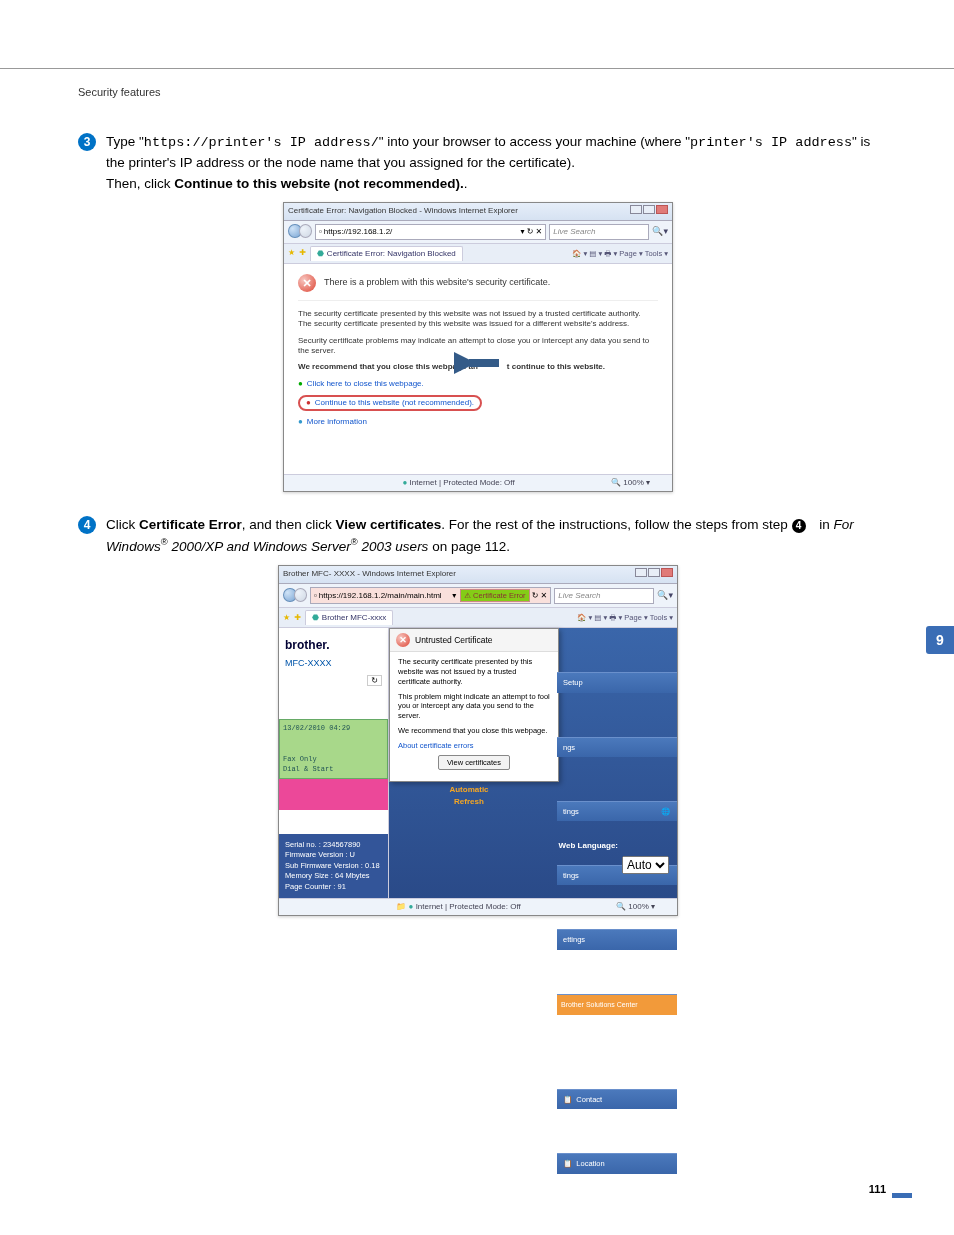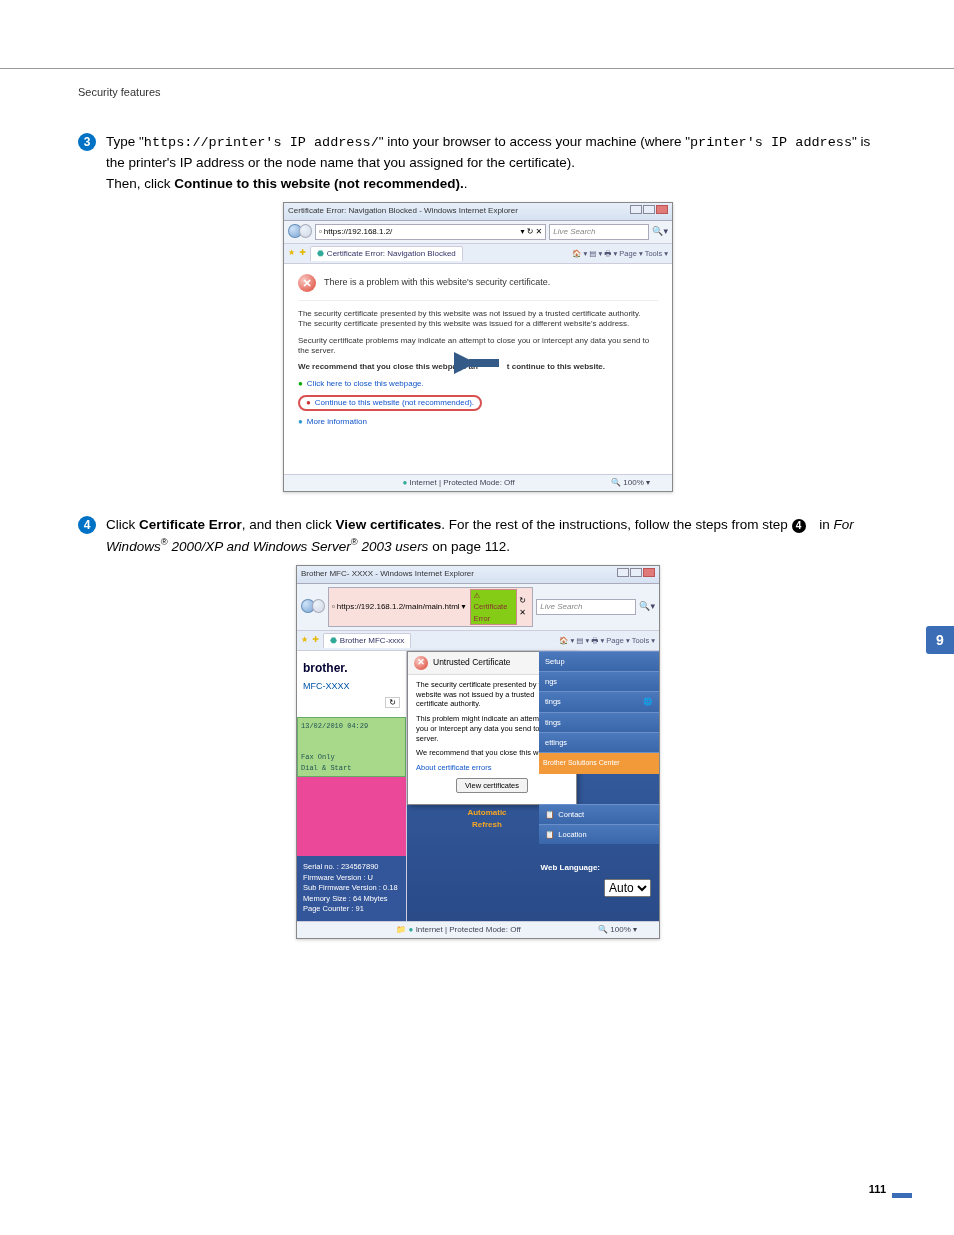"Brother MFC- XXXX - Windows" div.ie-window { width: 364px -> 400px }
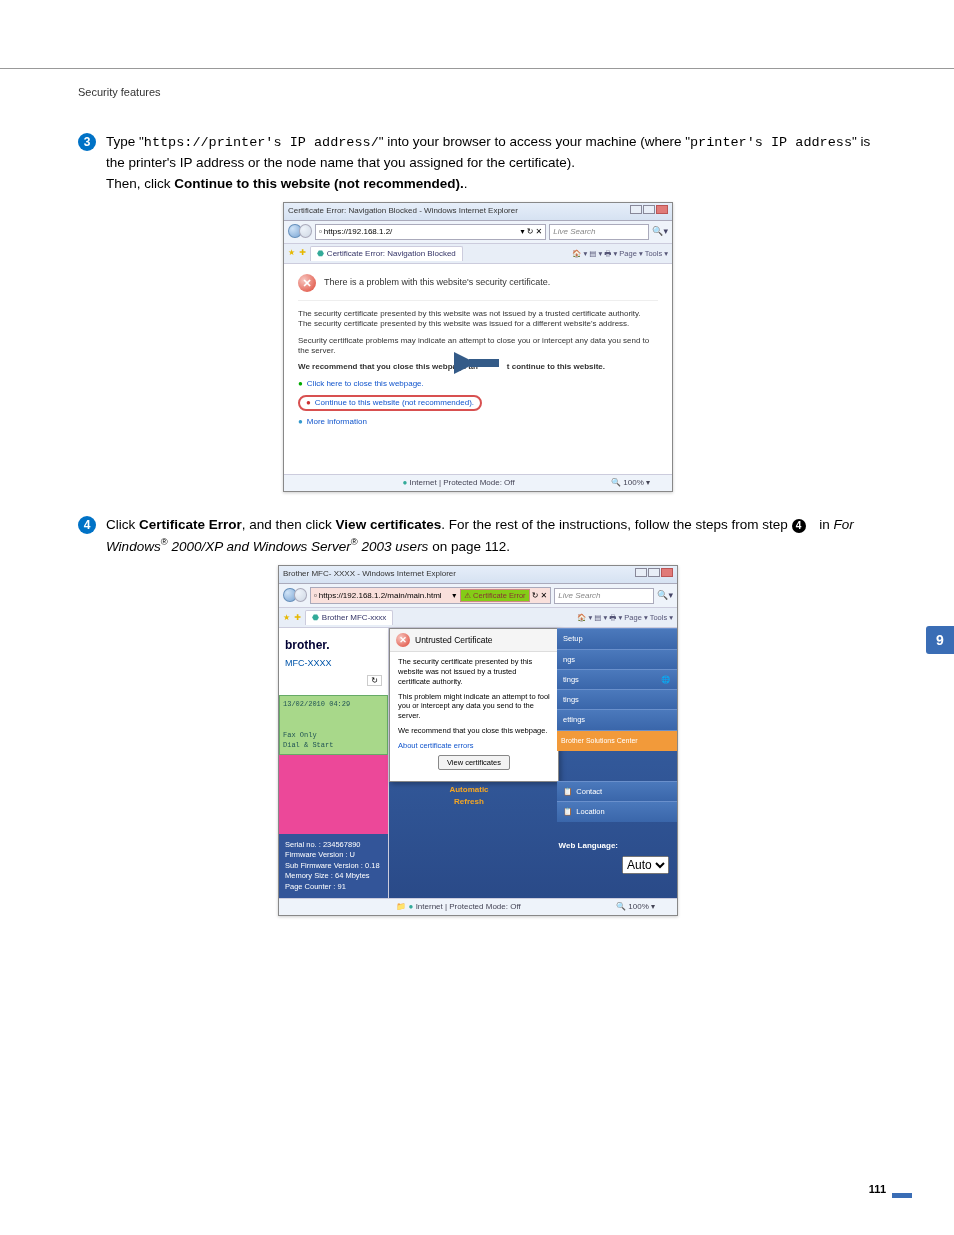"brother." .brother-side { gap: none -> 24px }
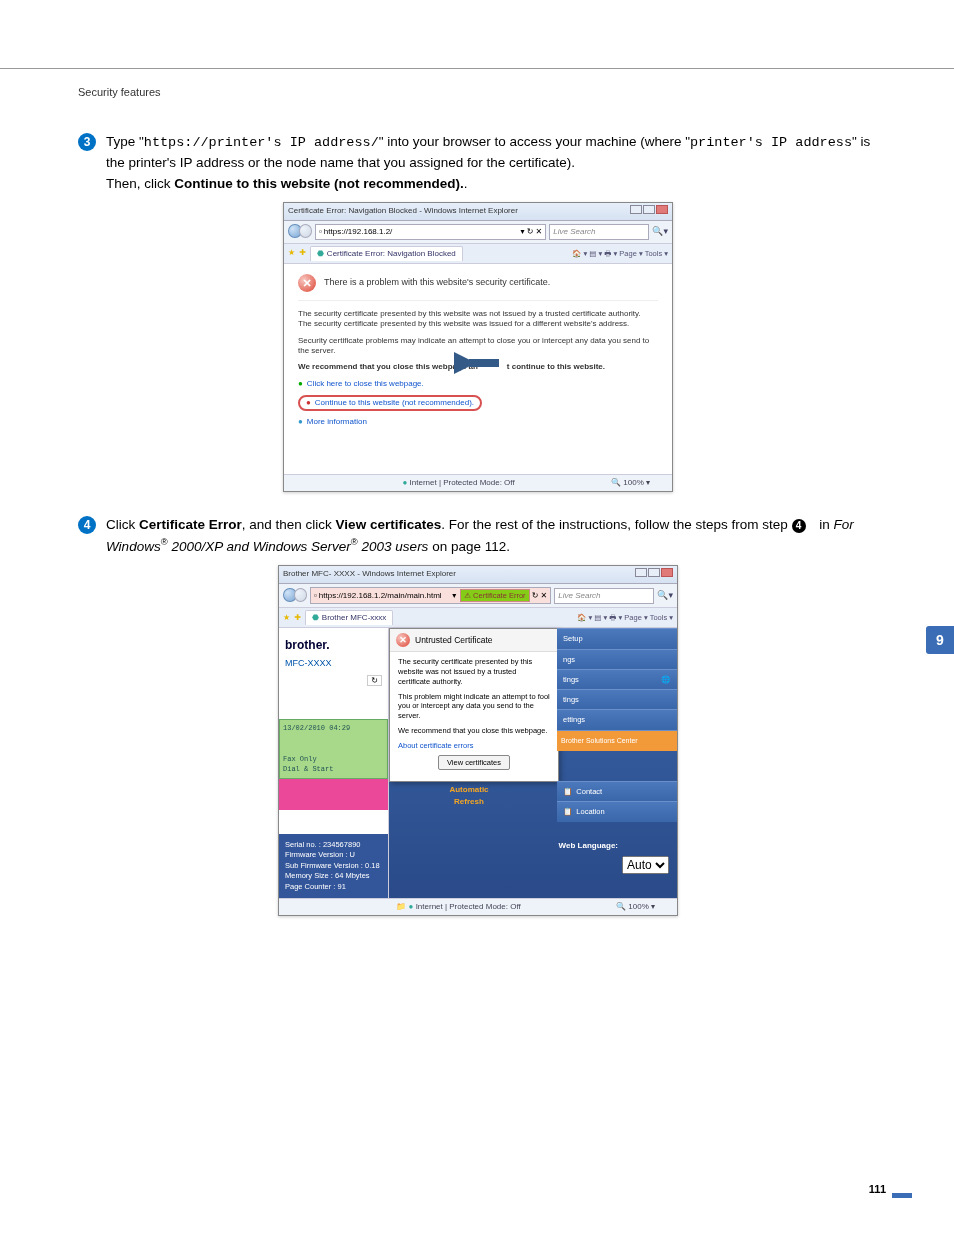"Setup" .menu-item { margin-top: none -> 44px }
